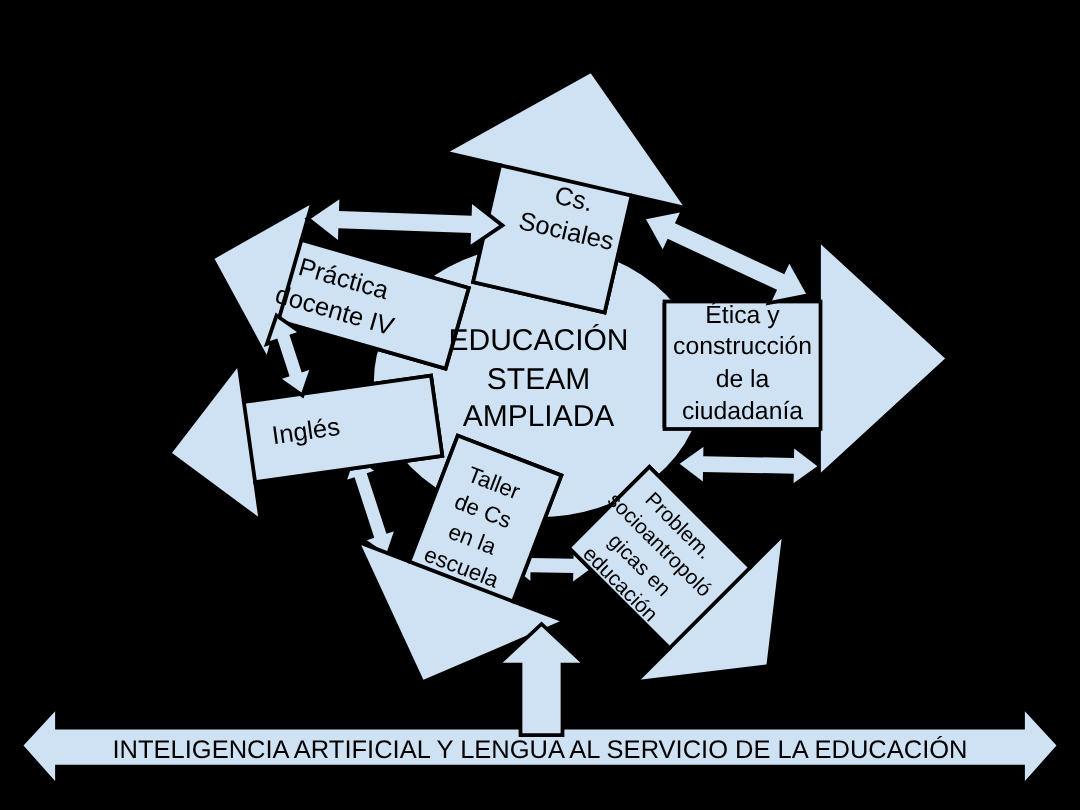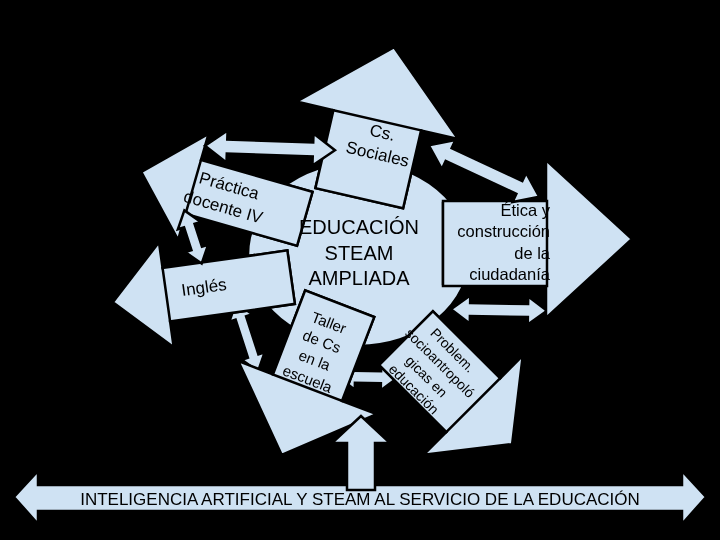"Ética y" div.label { left: 410px -> 425px; text-align: right -> none }
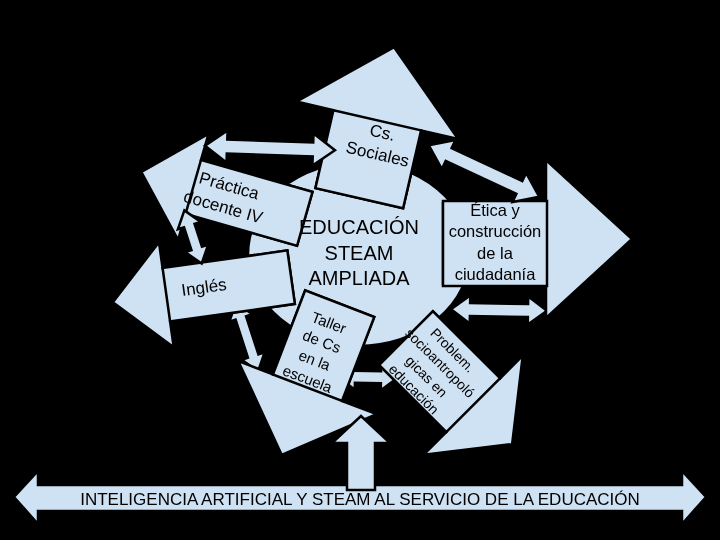"INTELIGENCIA ARTIFICIAL Y STEAM AL" div.label { text: STEAM -> LENGUA }
